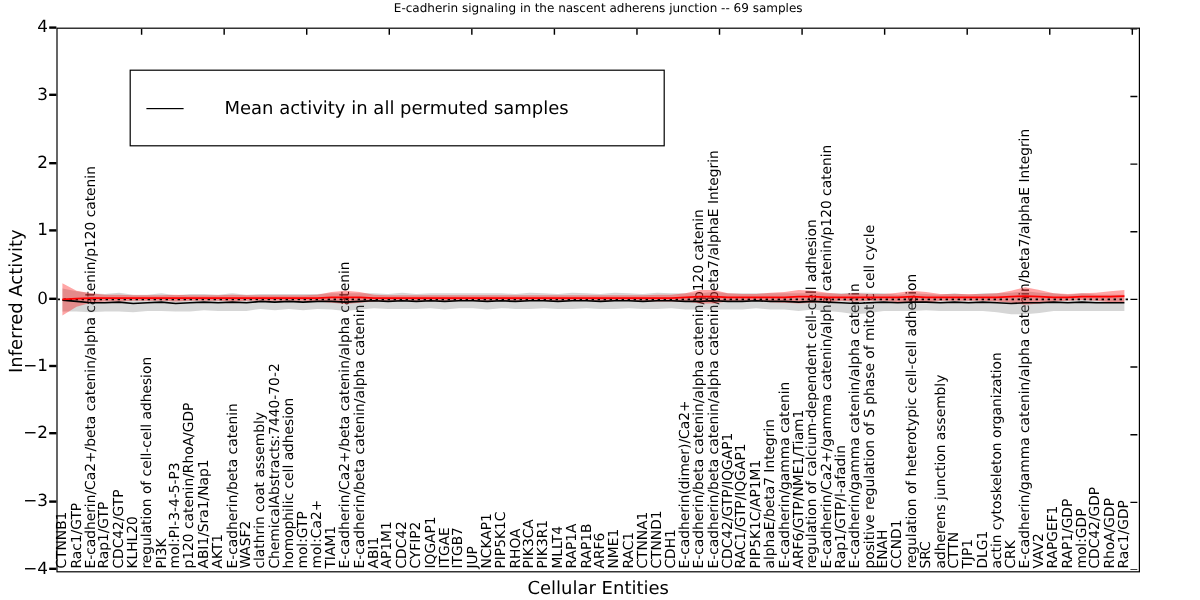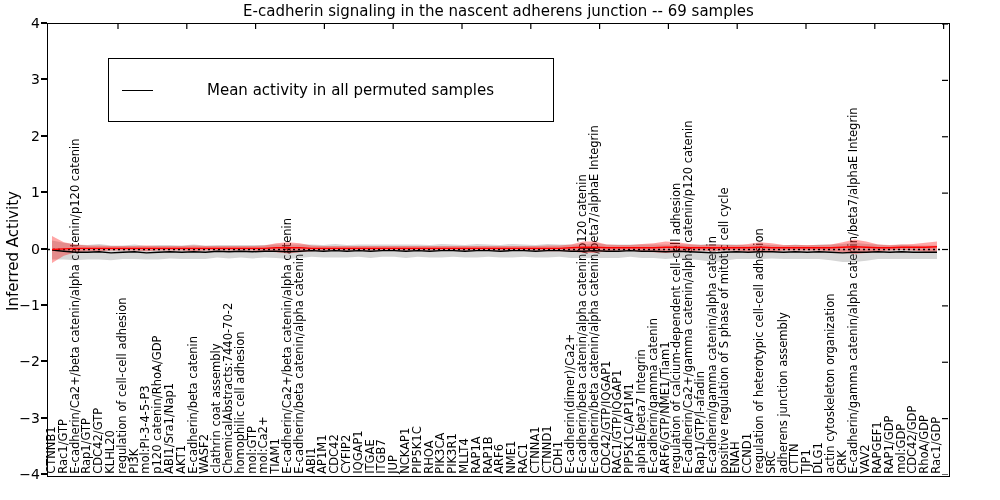"E-cadherin signaling in the nascent" #title { font-size: 15px -> 10px }
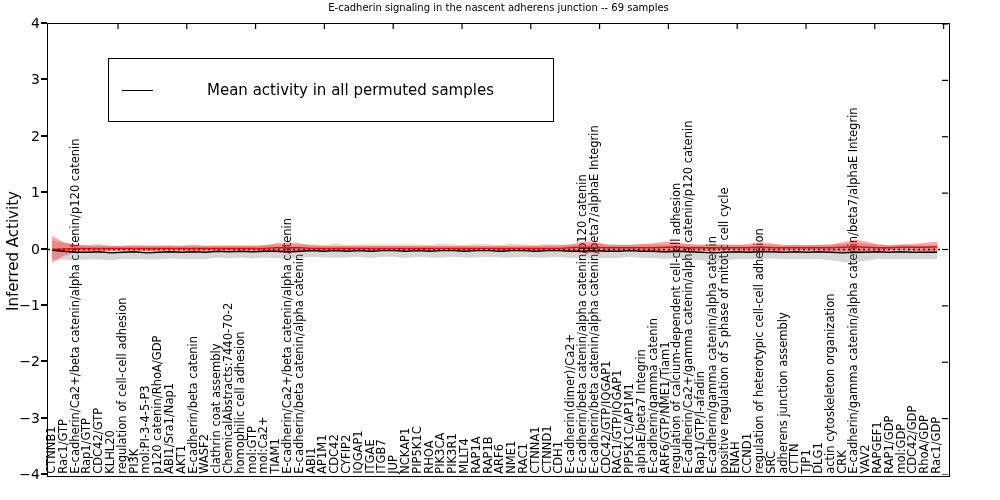"Mean activity in all permuted" .legend-row { gap: 20px -> none }
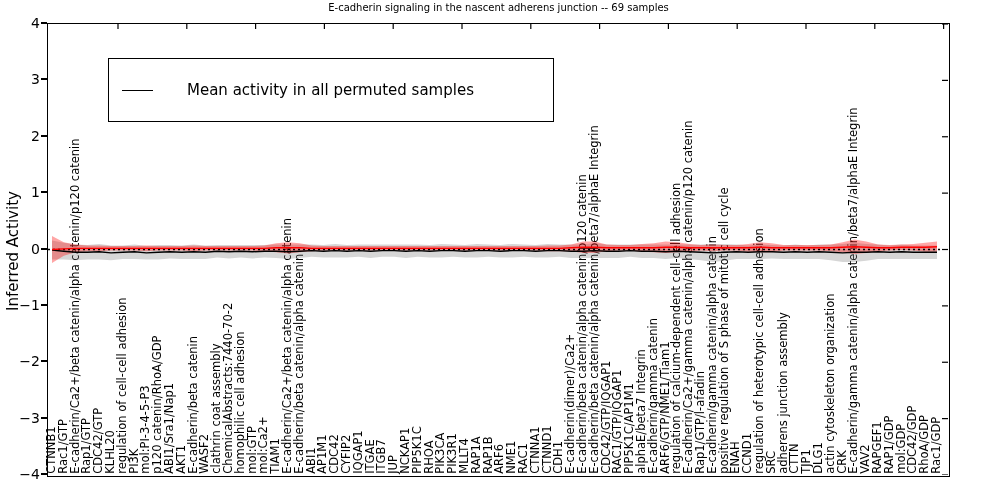"Cellular Entities" div { html: none -> <div>Cellular Entities</div> }
